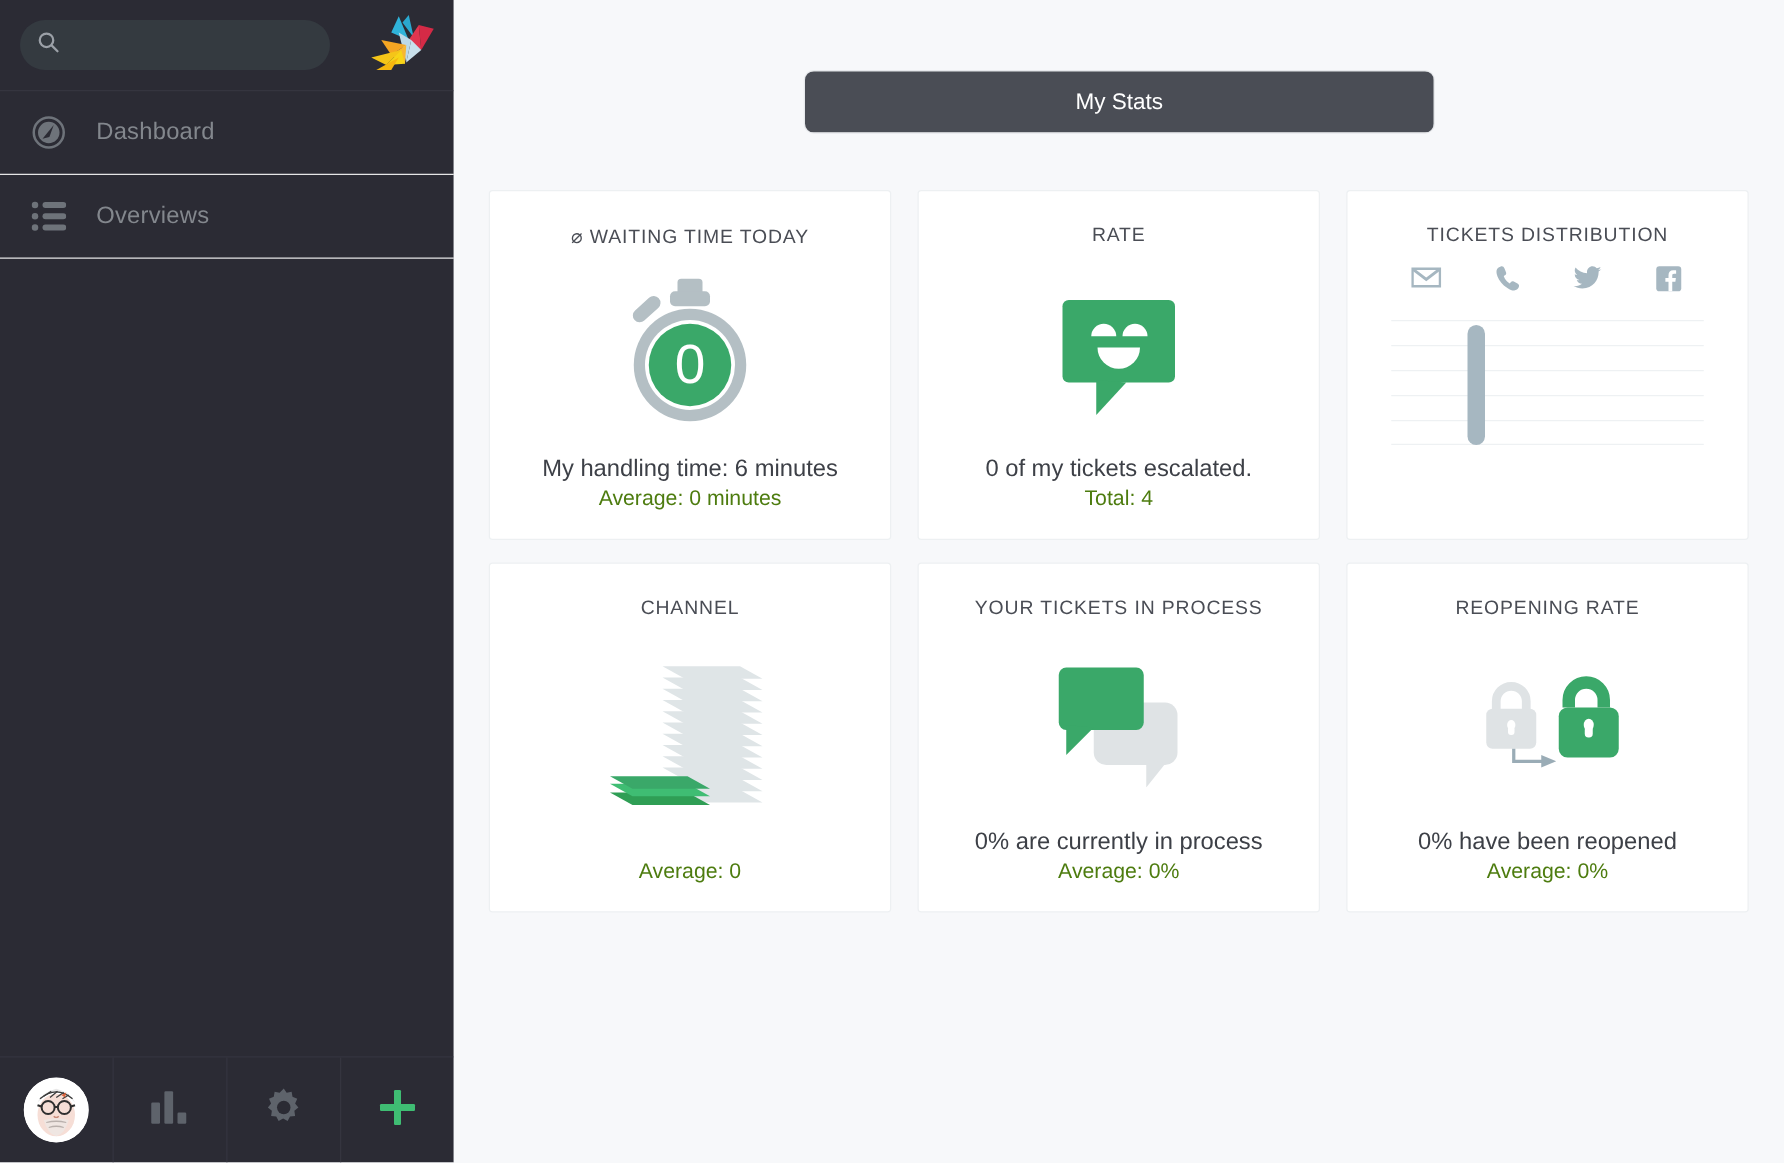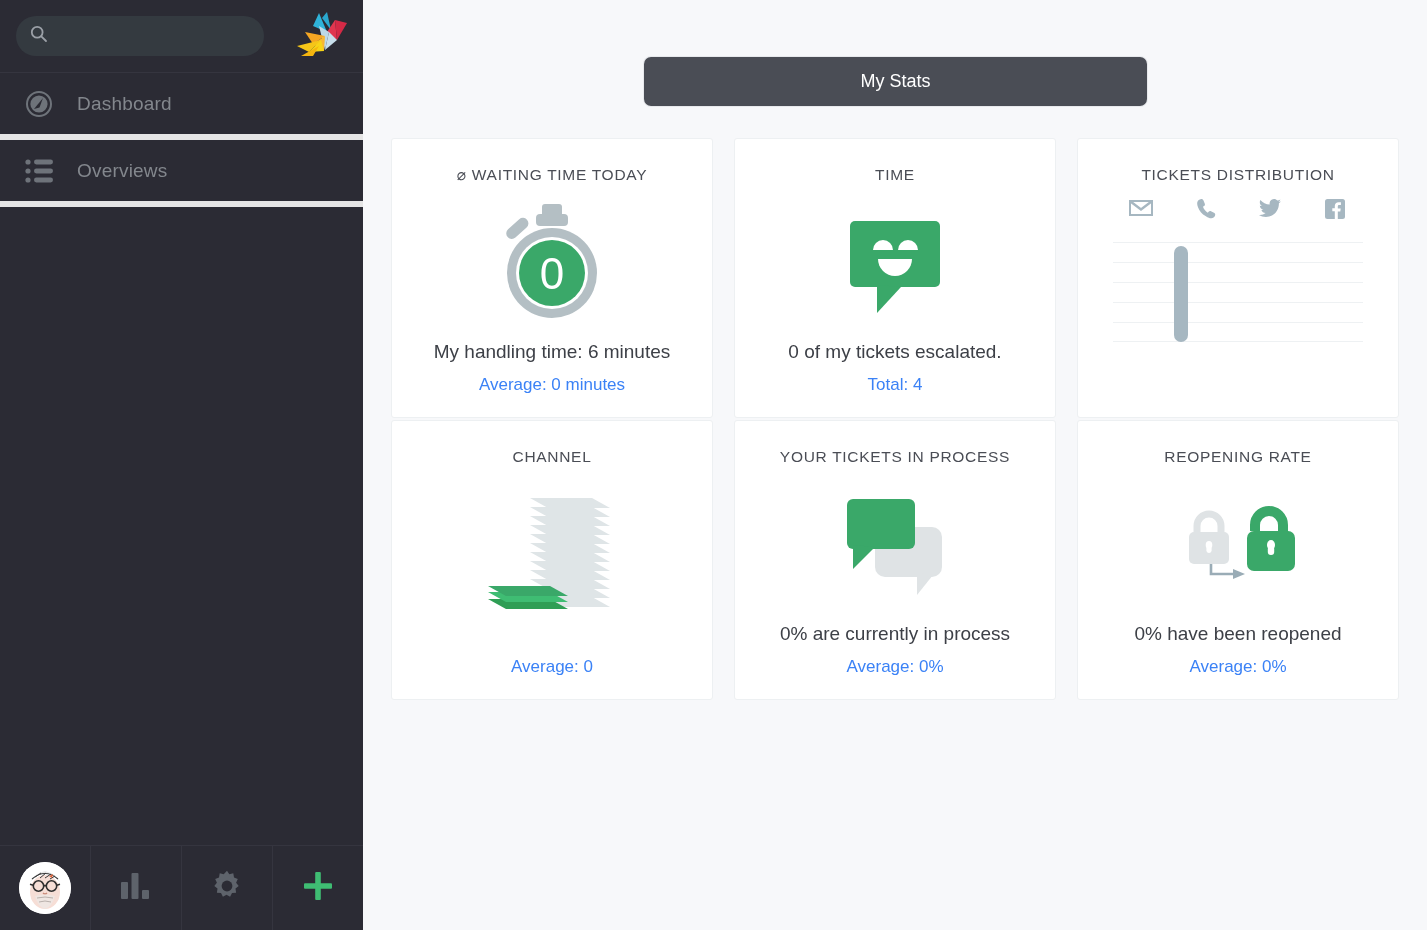"Dashboard" .sb-item { border-bottom: 6px solid #e5e5e5 -> 1px solid #e5e5e5 }
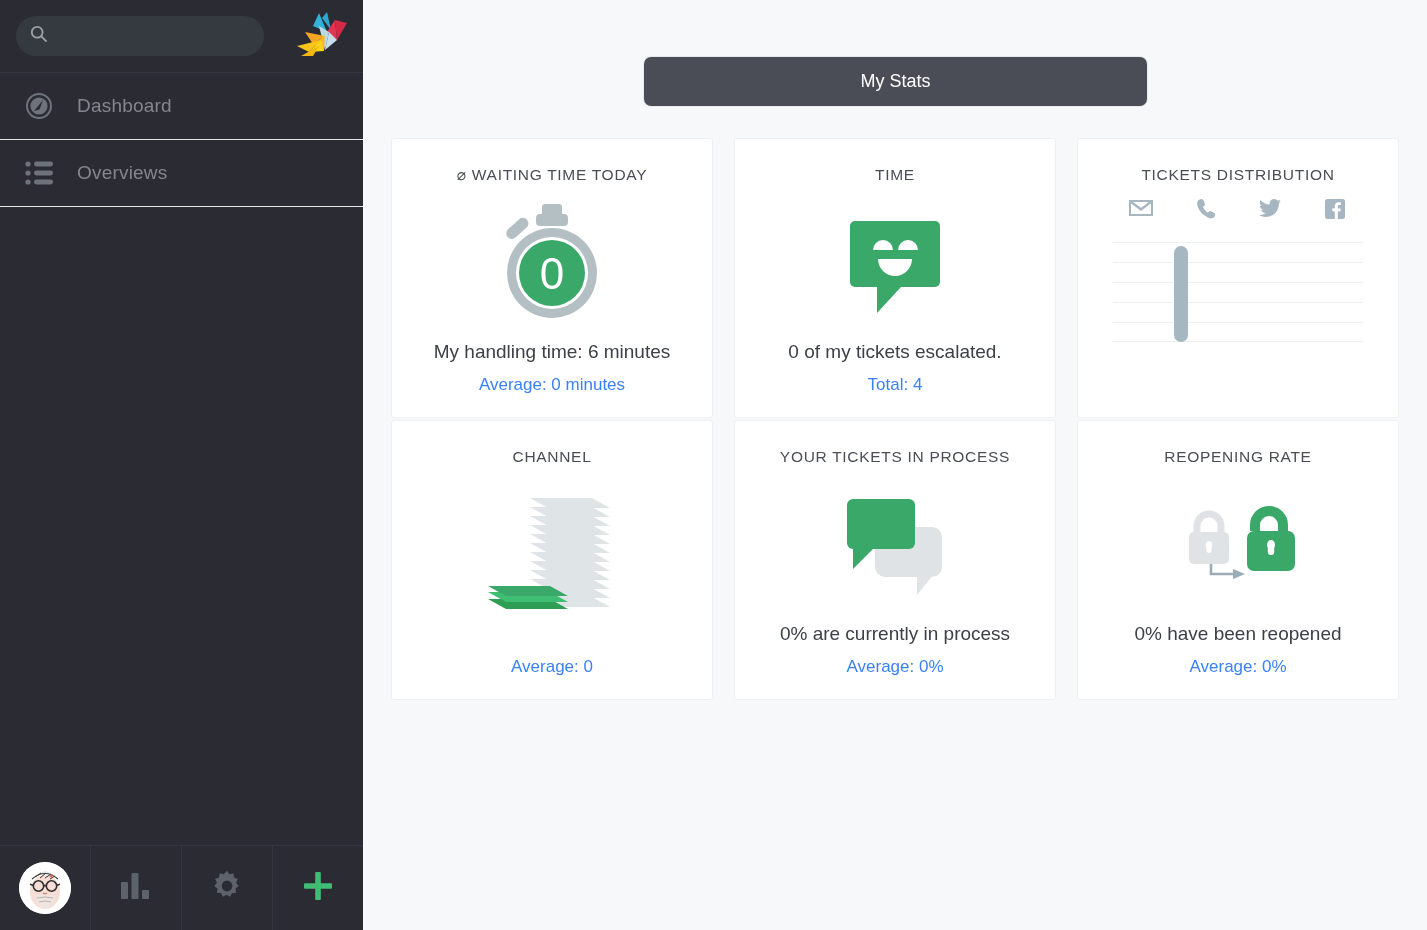"⌀ WAITING TIME TODAY" .grid { gap: 2px 21px -> 18px 21px; top: 138px -> 152px }
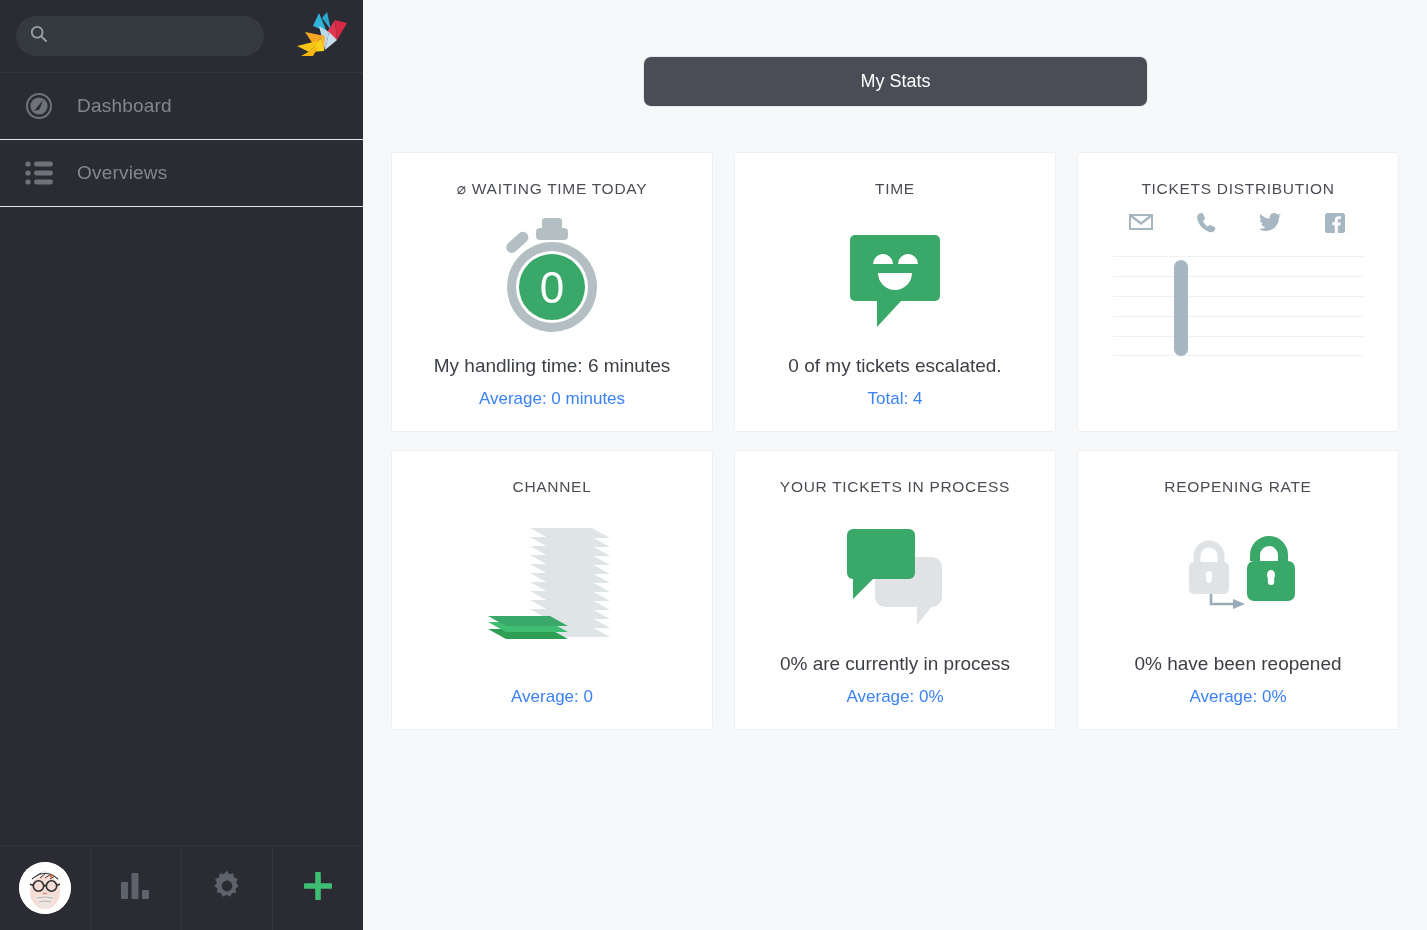"TIME" div.card-title { text: TIME -> RATE }
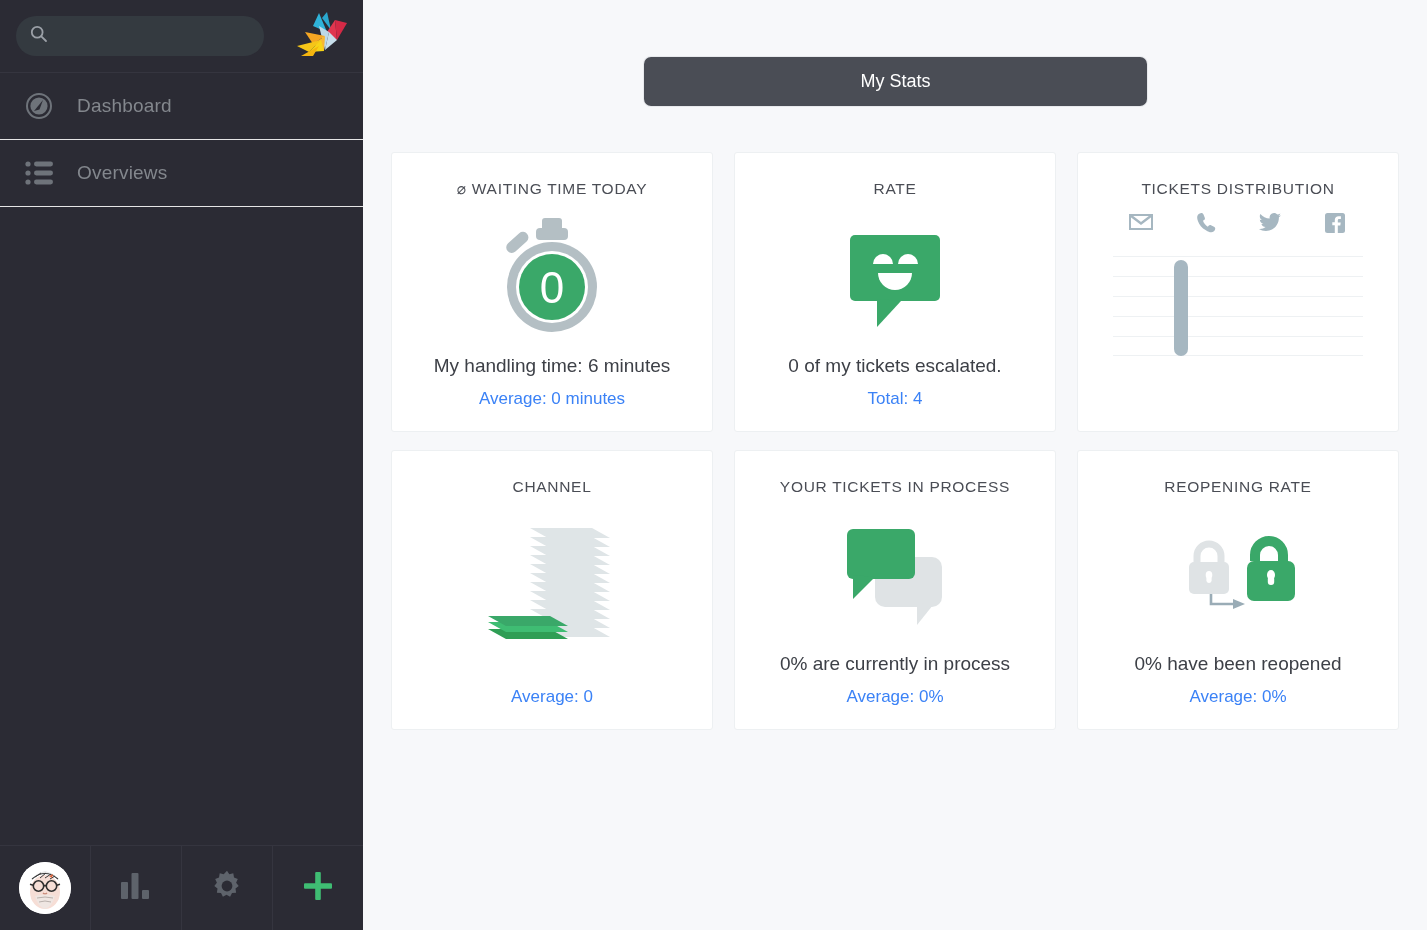"Average: 0 minutes" .card-sub { color: #3b82f6 -> #4d7c0f; margin-top: 12px -> 2px }
